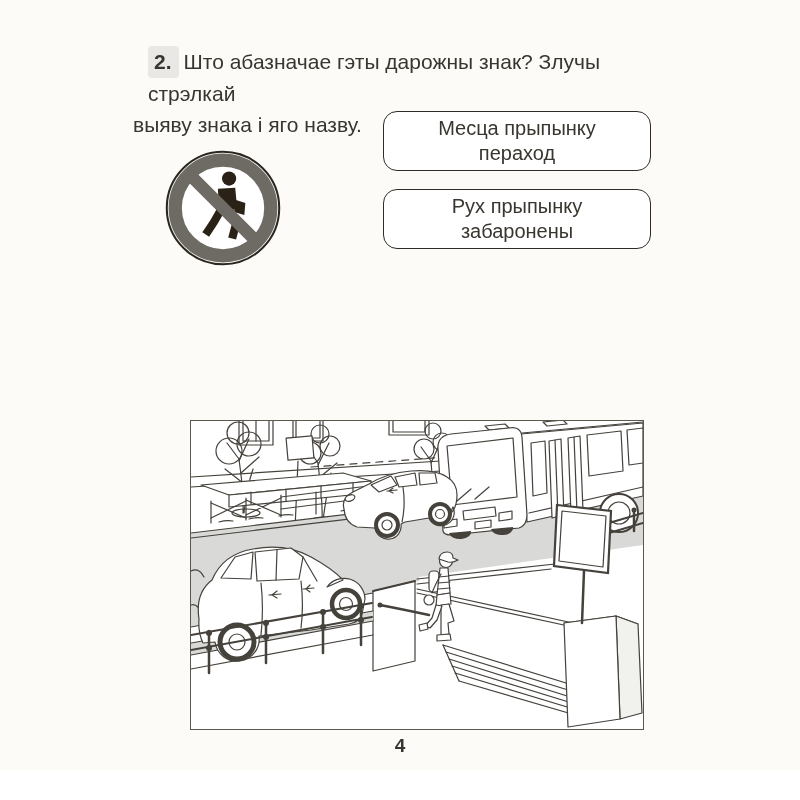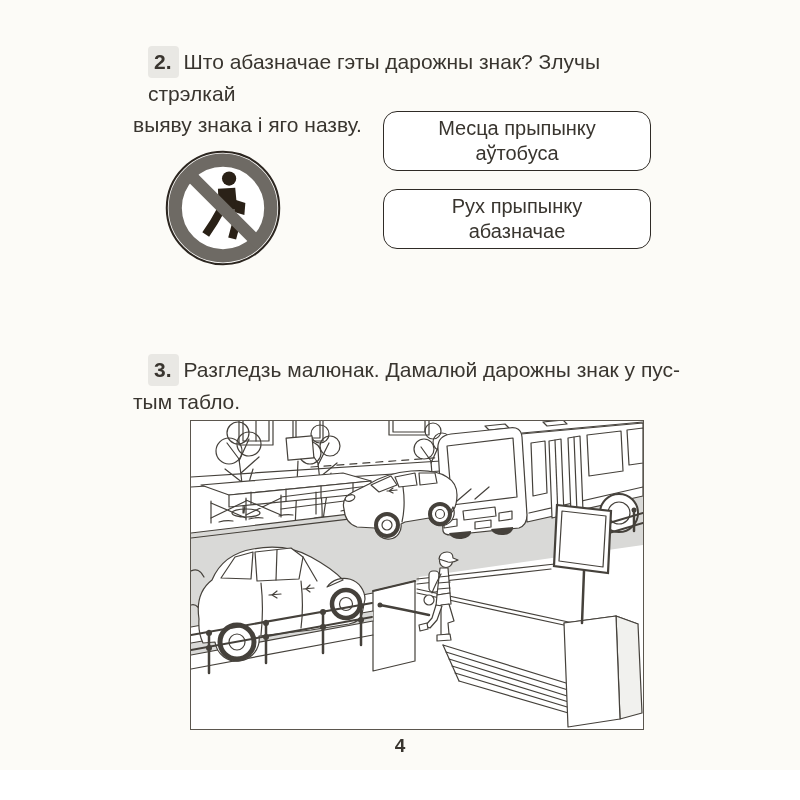"аўтобуса" span.l { text: аўтобуса -> пераход }
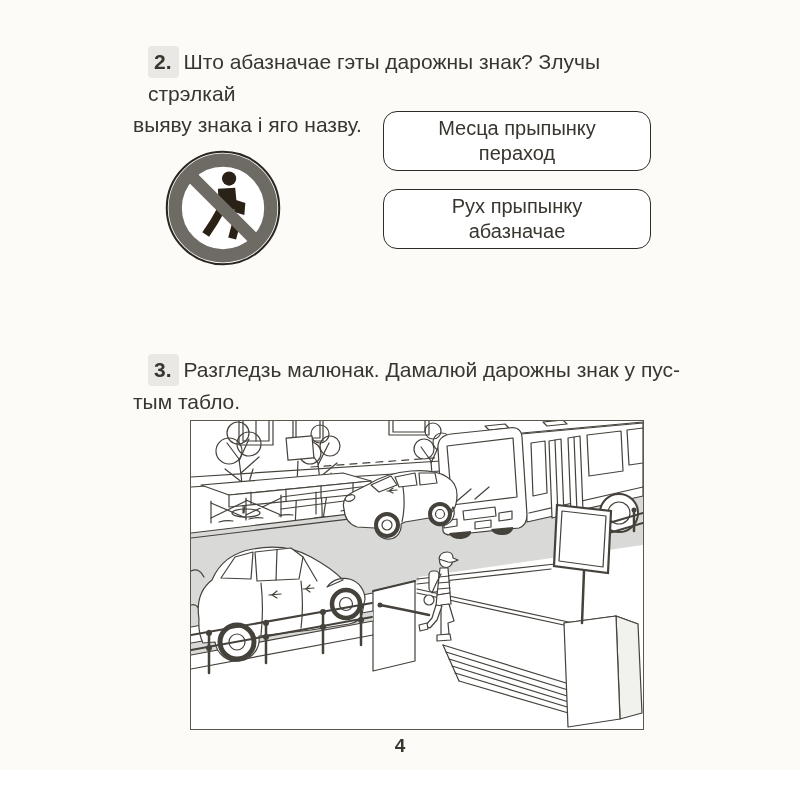"абазначае" span.l { text: абазначае -> забаронены }
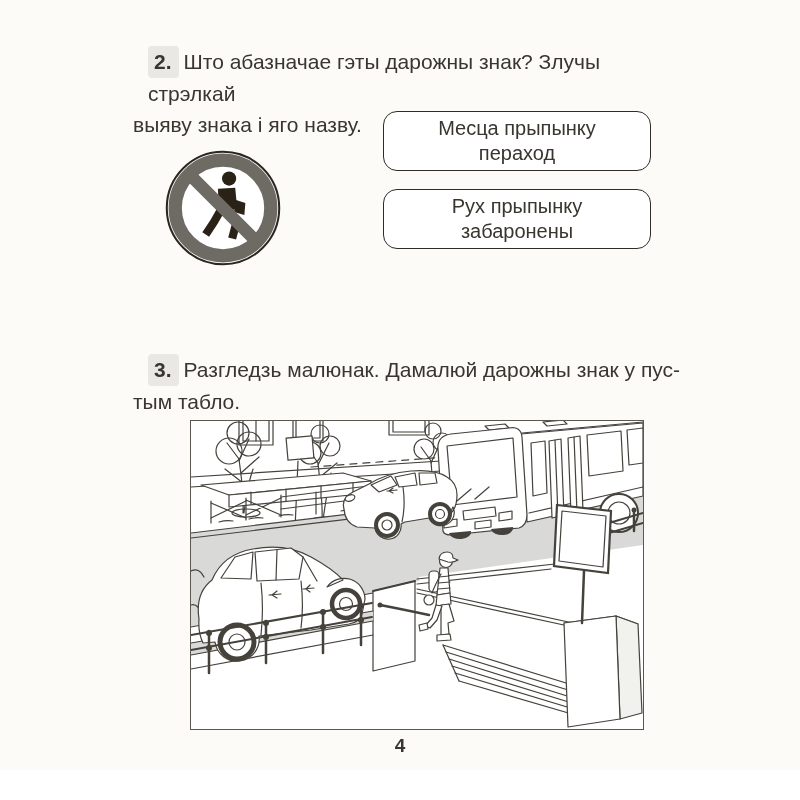"3. Разгледзь малюнак. Дамалюй дарожны" div.task { html: <div> <span><span>3.</span><span>Разгледзь малюнак. Дамалюй дарожны знак у пус-</span></span> <span>тым табло.</span> </div> -> none }
